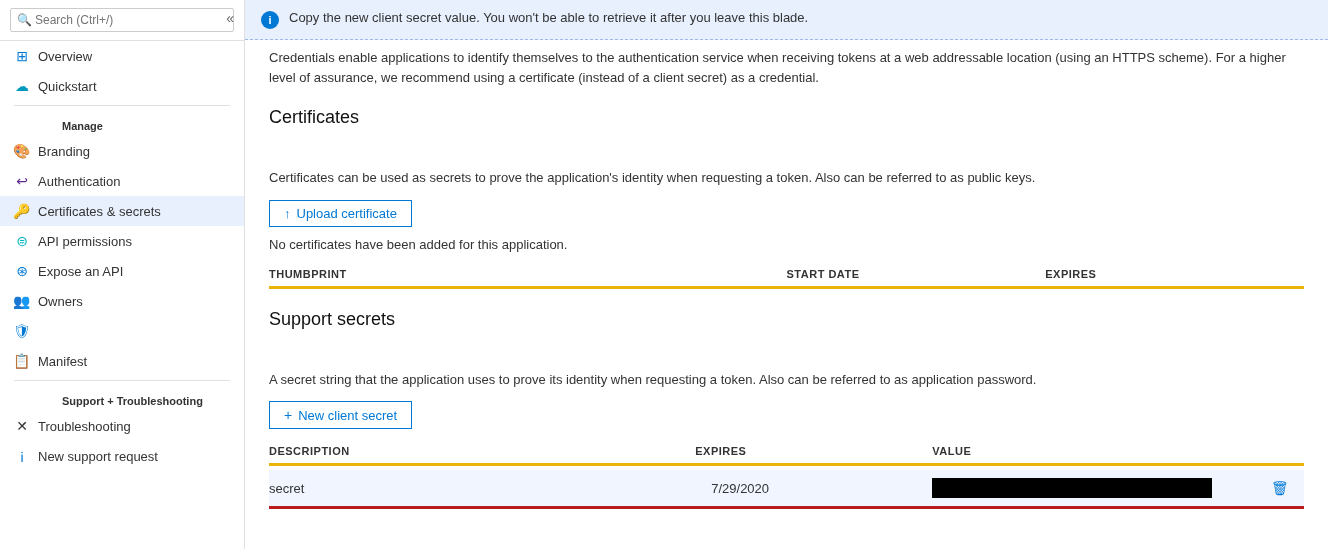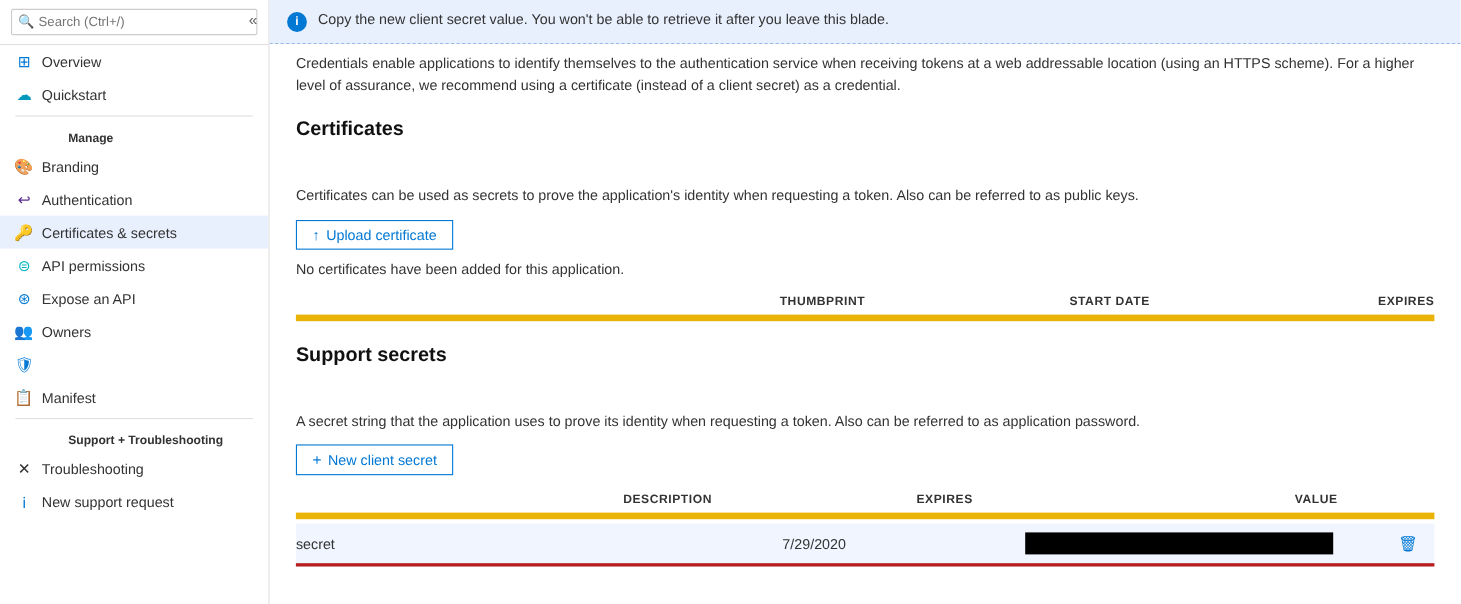"Certificates" .section-title { font-weight: 700 -> 400 }
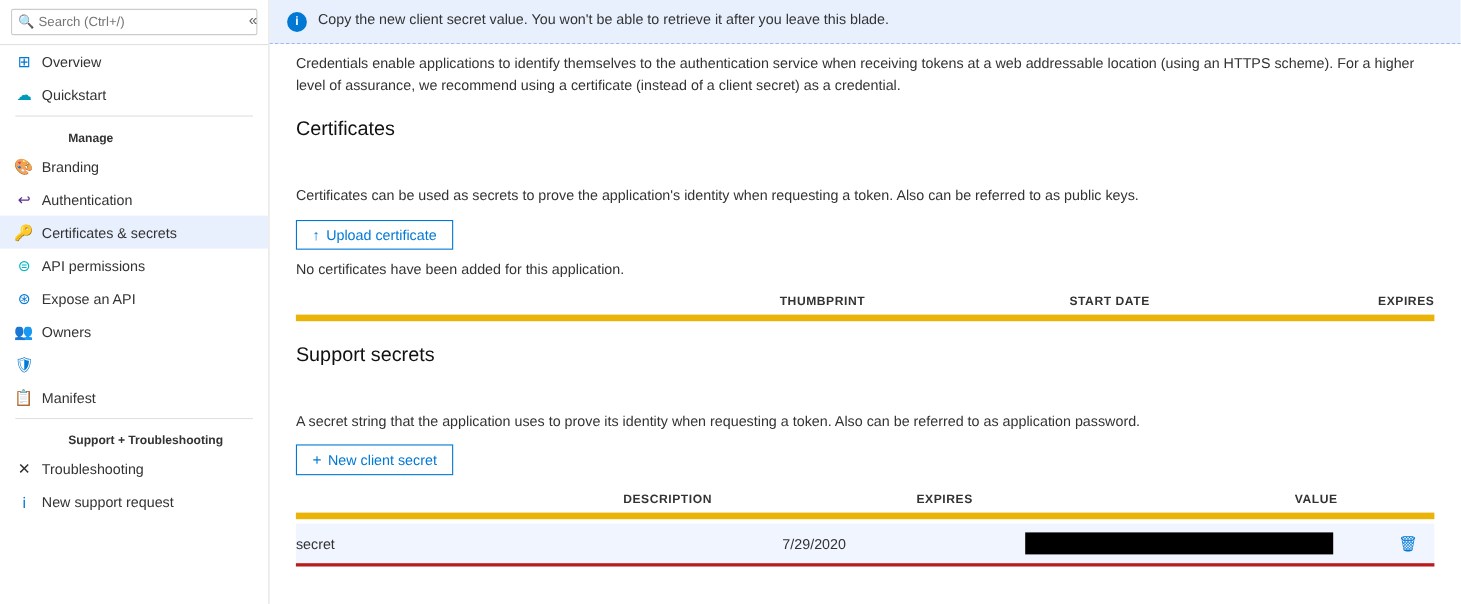"THUMBPRINT" .table-header { border-bottom: 6px solid #eab308 -> 3px solid #eab308; text-align: right -> none }
